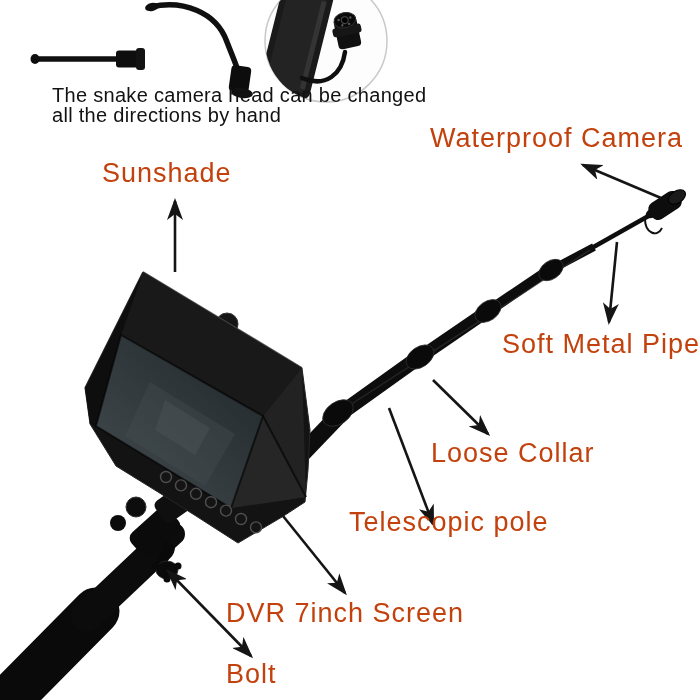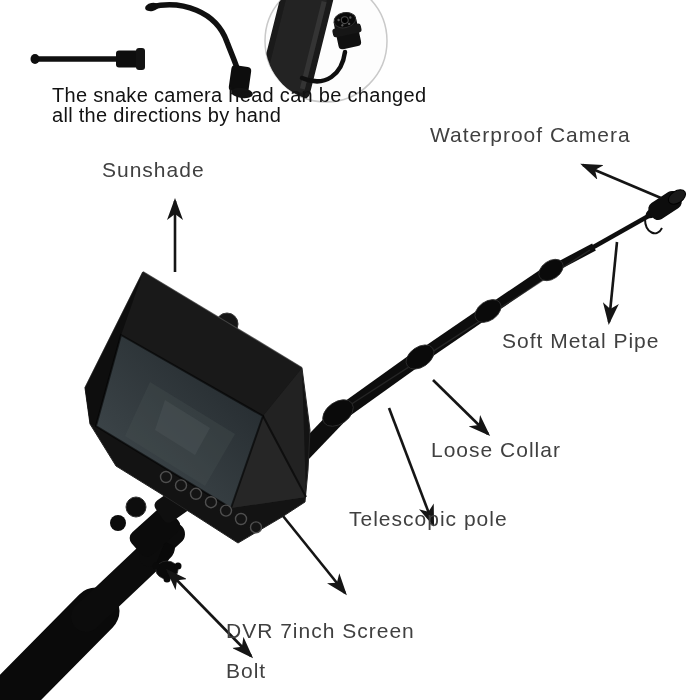"Waterproof Camera" .lbl { color: #404040 -> #c2410c; font-size: 21px -> 27px }
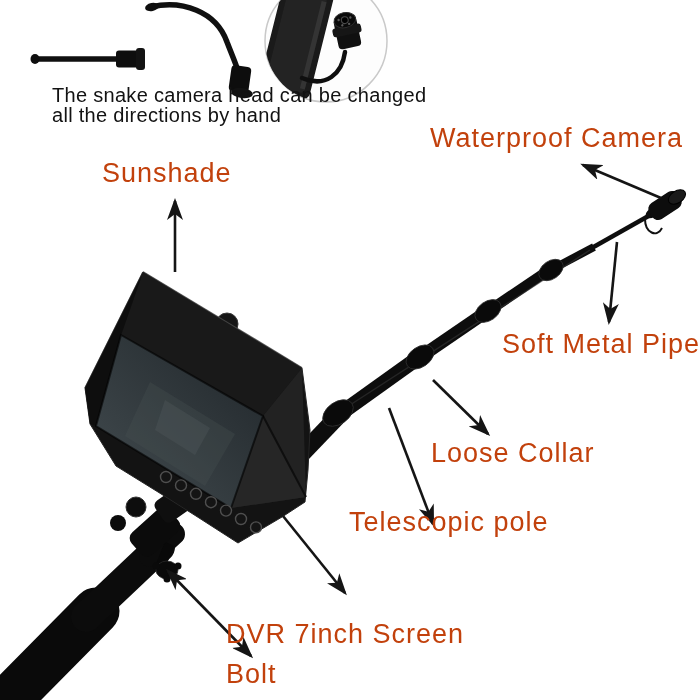"DVR 7inch Screen" div.lbl { margin-top: 21px -> none }
